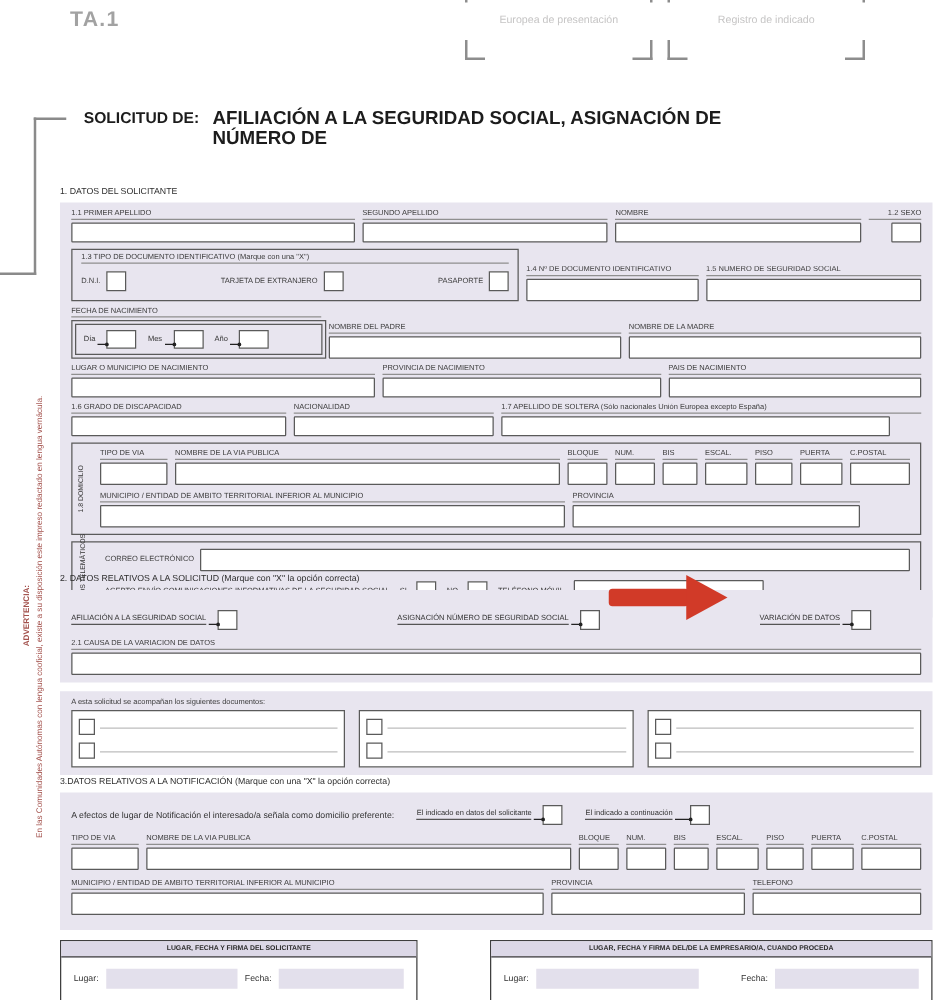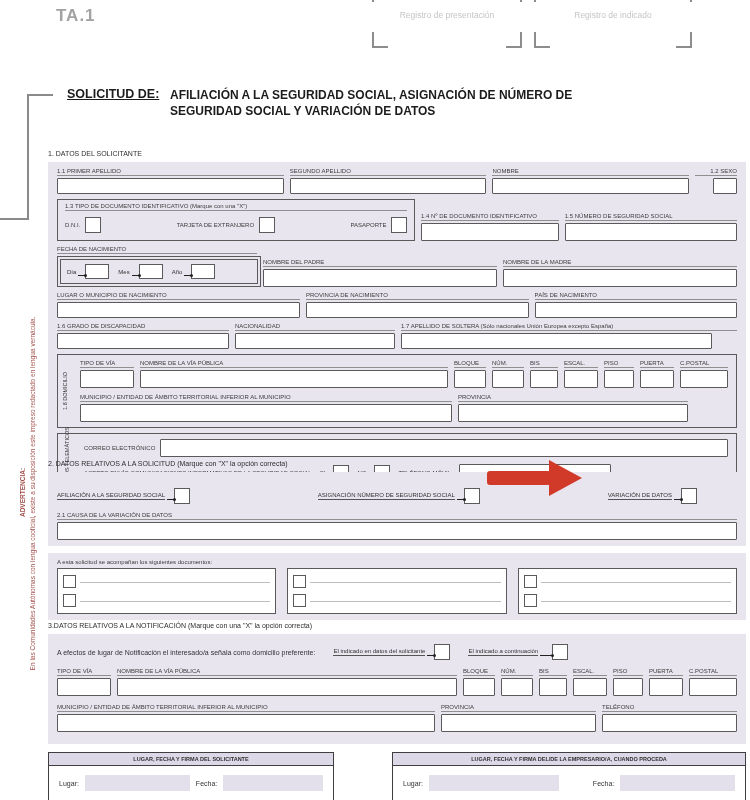"Registro de presentación" span.rtext { text: Registro -> Europea }
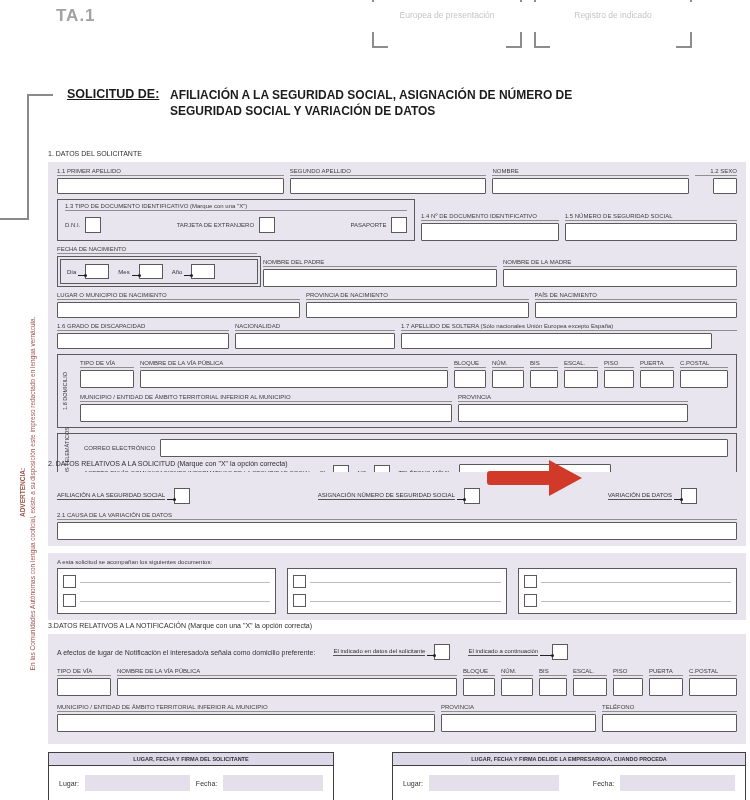"SOLICITUD DE:" div.abs { text-decoration: underline -> none }
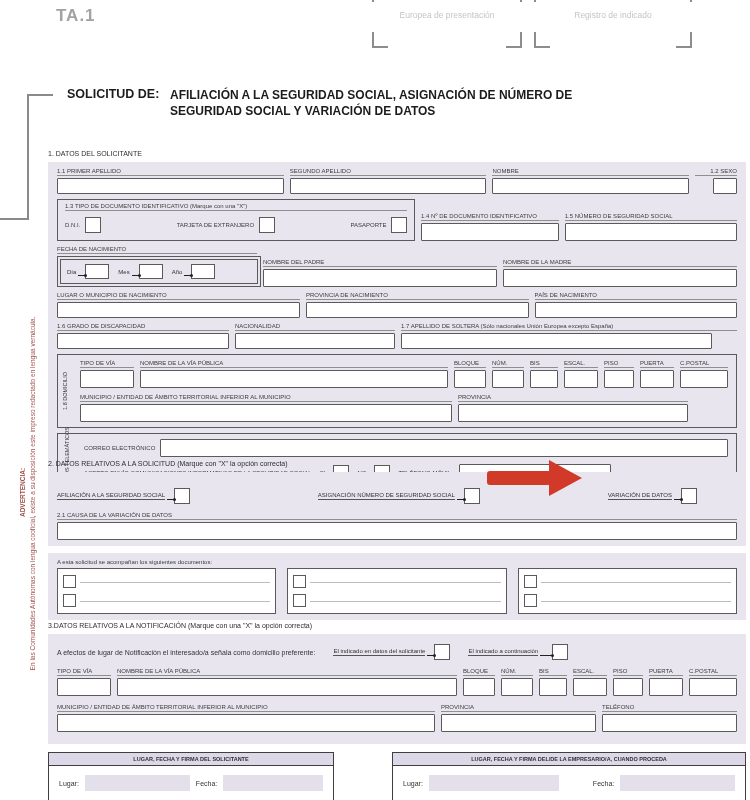"AFILIACIÓN A LA SEGURIDAD SOCIAL," .title-main { font-size: 12px -> 15px }
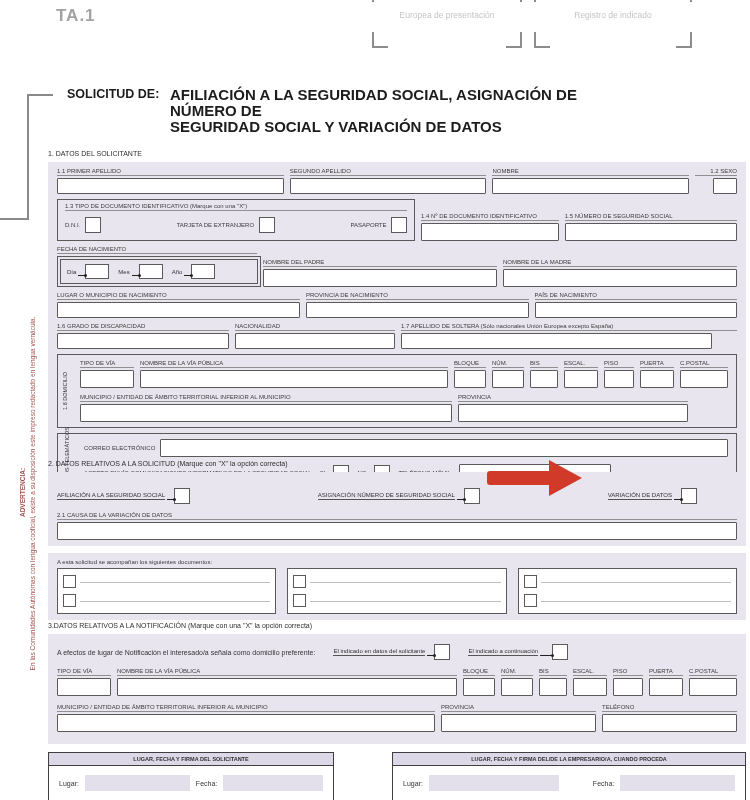"SEGURIDAD SOCIAL Y VARIACIÓN DE" div { html: <div>SEGURIDAD SOCIAL Y VARIACIÓN DE DATOS</div> -> none }
